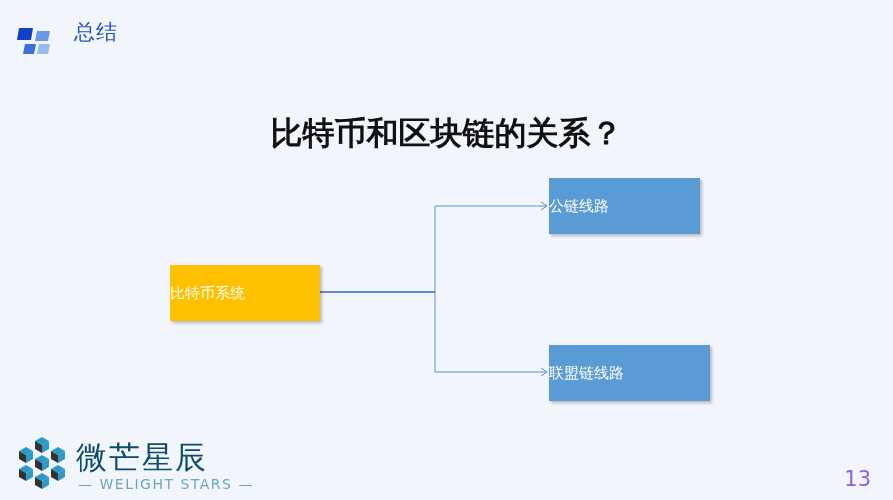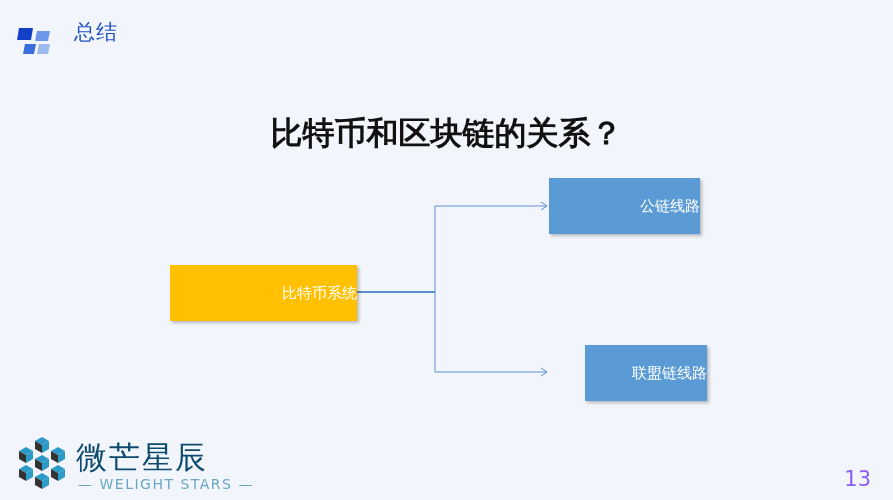"公链线路" .box { justify-content: flex-end -> flex-start }
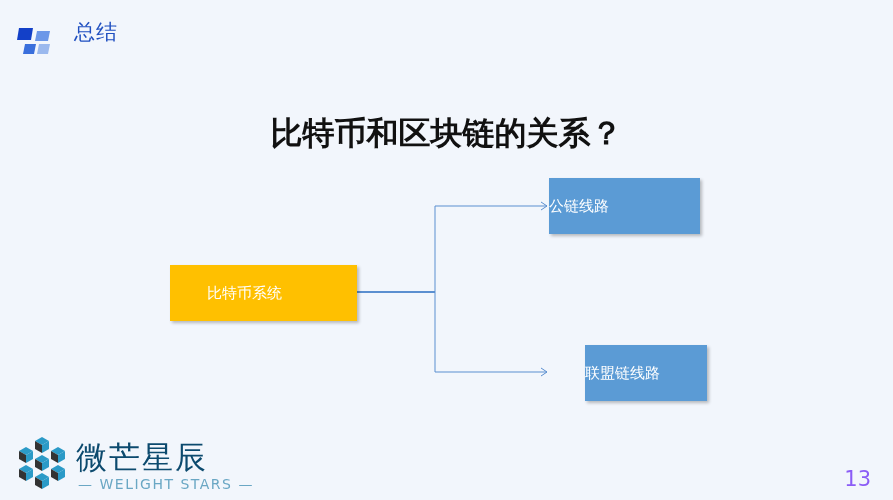"比特币系统" .box.src { padding-left: 37px -> none }
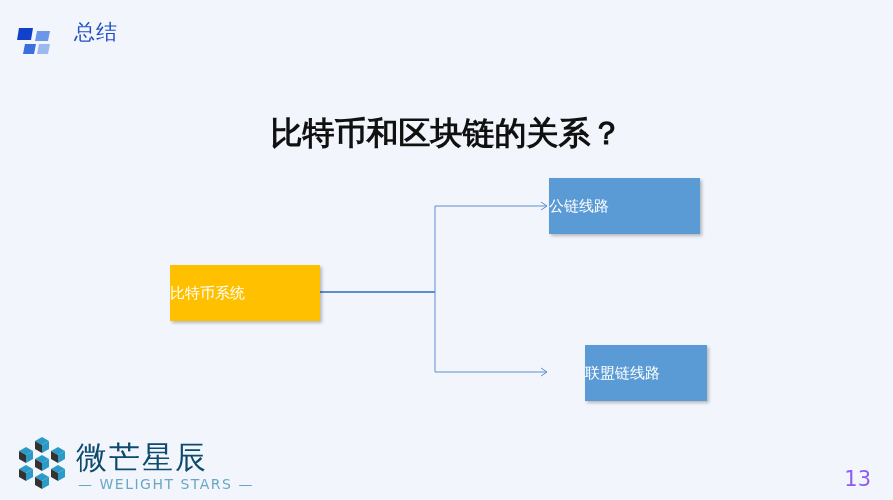"联盟链线路" .box.t2 { margin-left: 36px -> none; width: 122px -> 161px }
